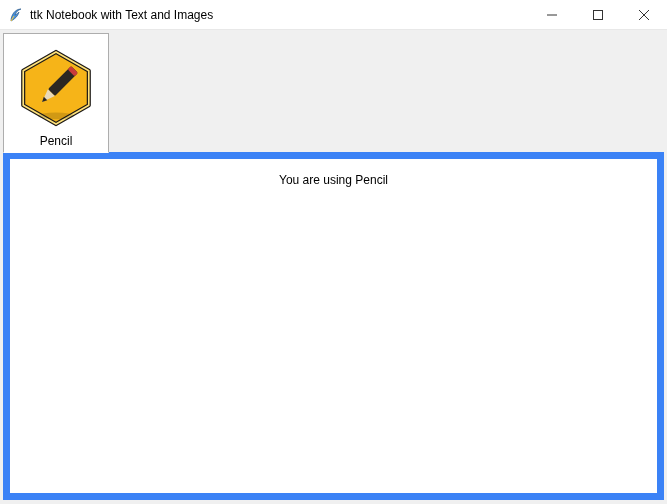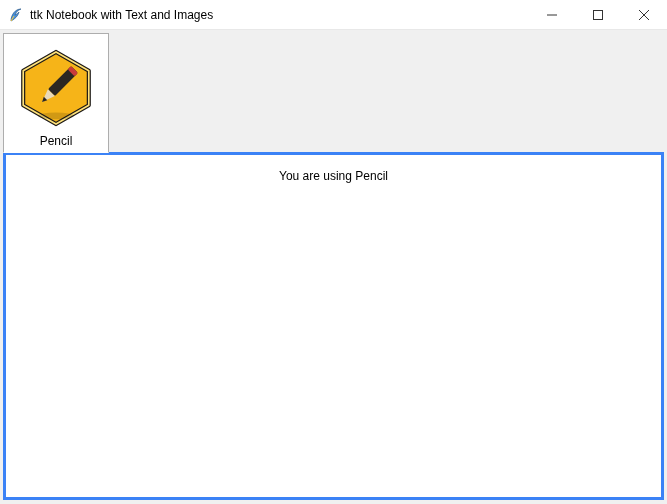"You are using Pencil" .tab-pane { border: 3px solid #3b82f6 -> 7px solid #3b82f6 }
